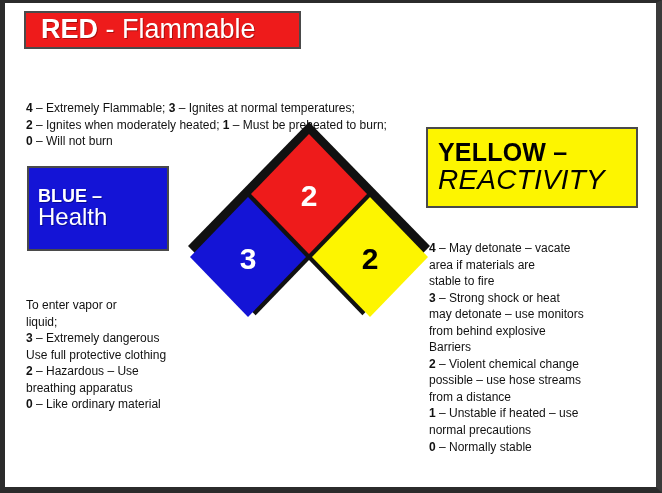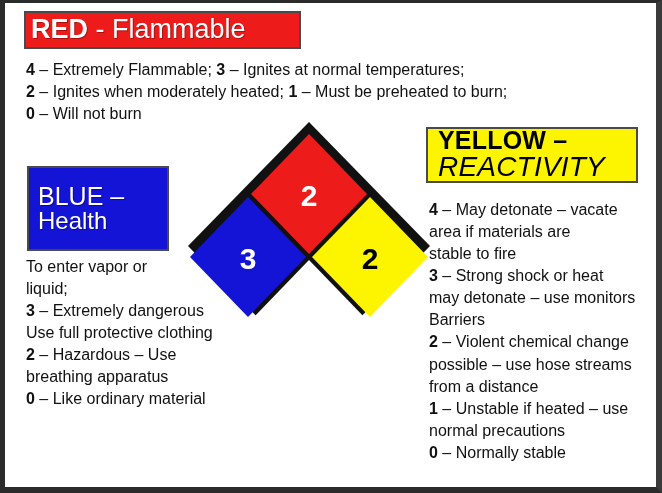"RED - Flammable" .hdr-red { padding-left: 5px -> 15px }
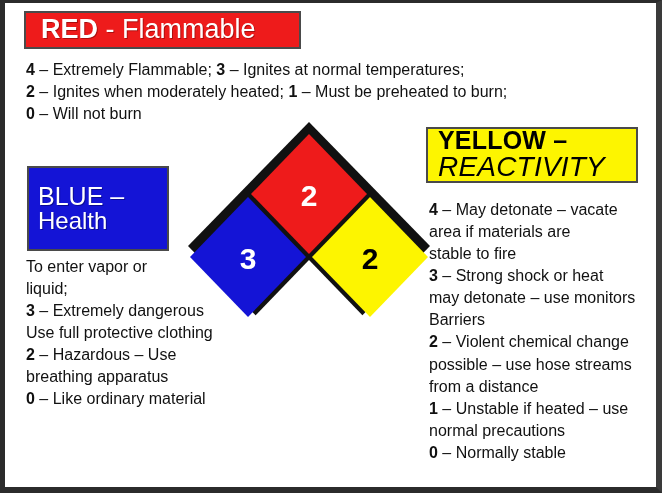"4 – Extremely Flammable; 3" .body-text { font-size: 16px -> 12px; margin-top: none -> 41px }
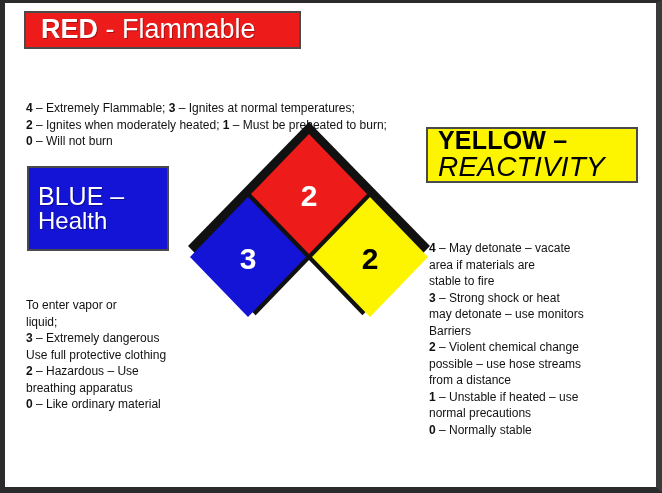"YELLOW –" .hdr-yellow { height: 56px -> 81px }
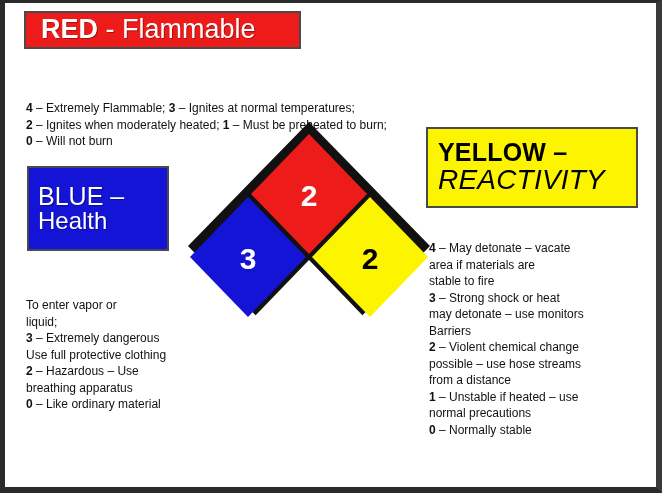"BLUE –" .hdr-blue .l1 { font-size: 25px -> 18px; font-weight: normal -> bold }
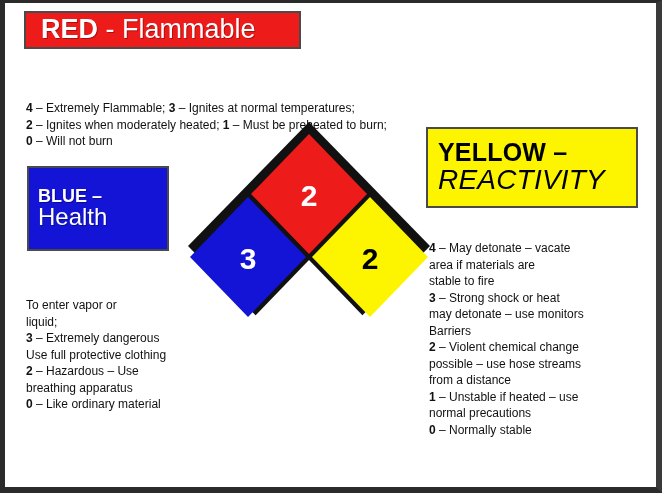"from behind explosive" div.ln { html: none -> <div>from behind explosive</div> }
